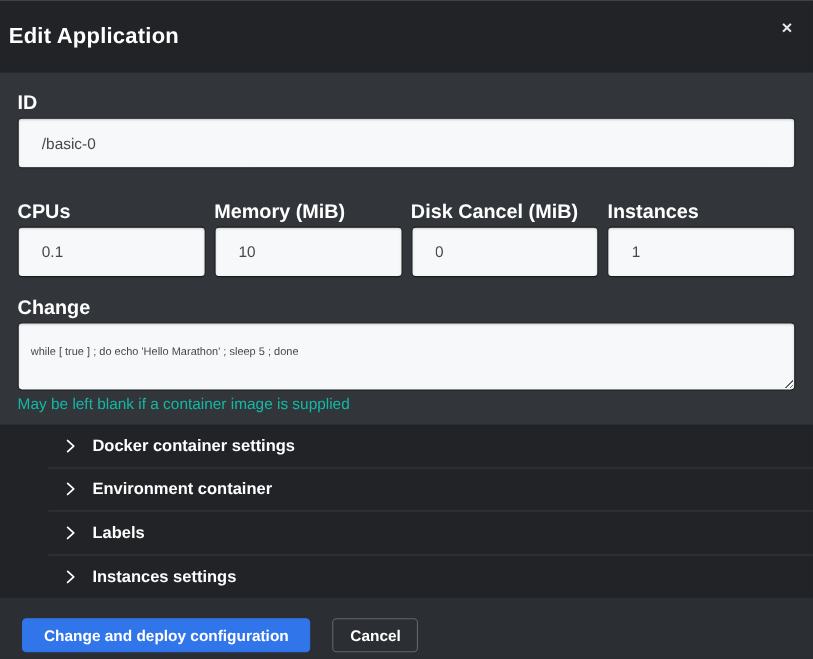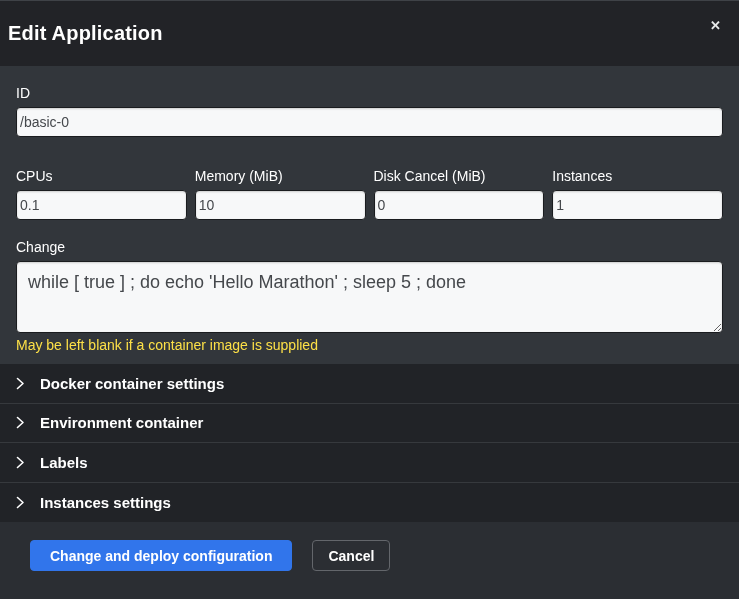"ID" .field-label { font-size: 14px -> 18px; font-weight: 400 -> 700 }
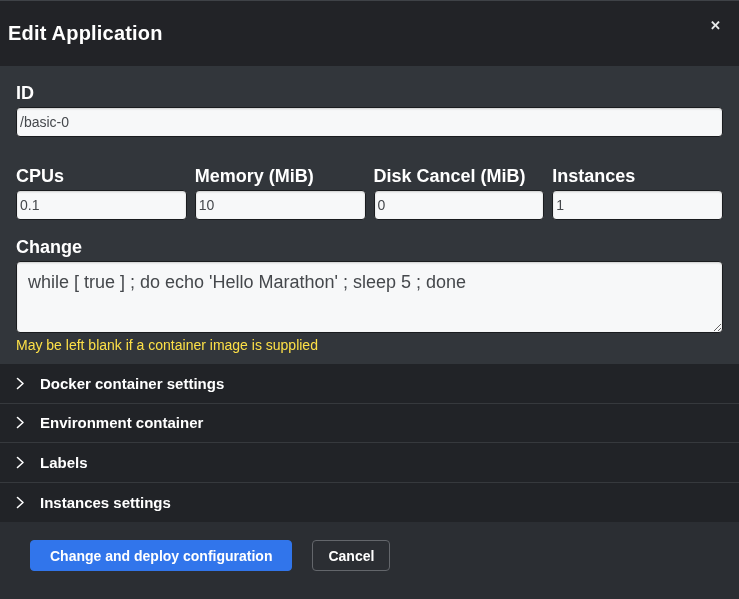"/basic-0" .text-input { height: 30px -> 46px; padding: 0 3px -> 0 21px }
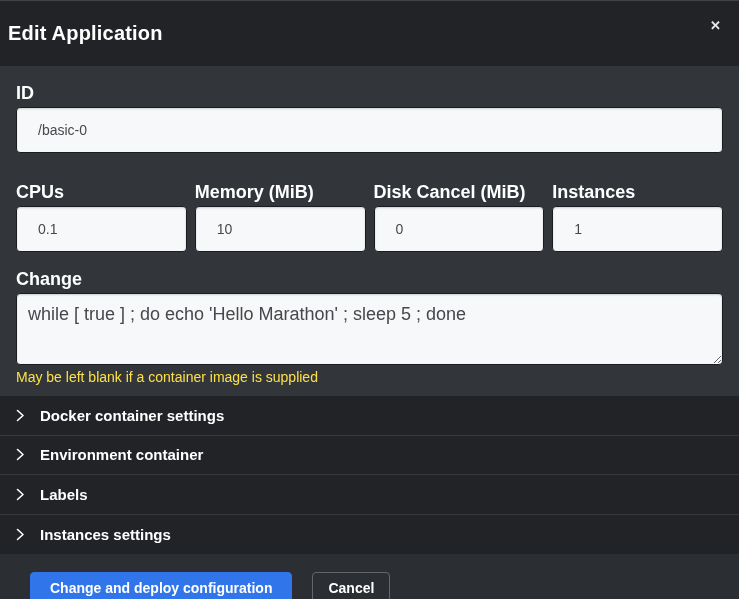"while [ true ] ;" .command-textarea { font-size: 18px -> 10px; height: 72px -> 62px; padding: 10px 11px -> 21px 11px }
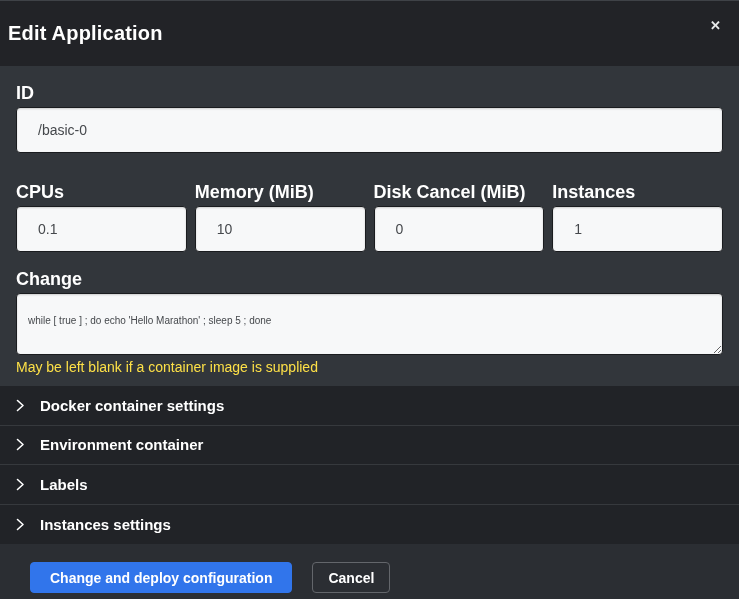"May be left blank if" .help-text { color: #fde047 -> #14b8a6 }
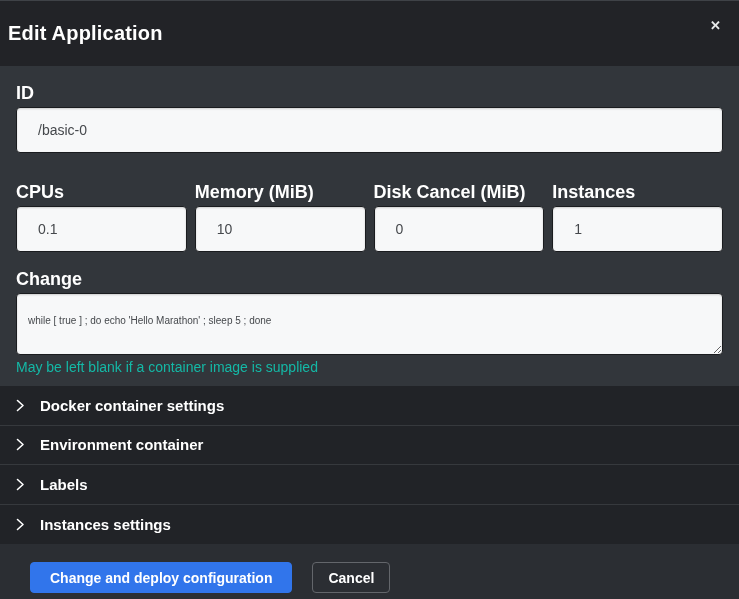"Docker container settings" .accordion { padding-left: none -> 44px }
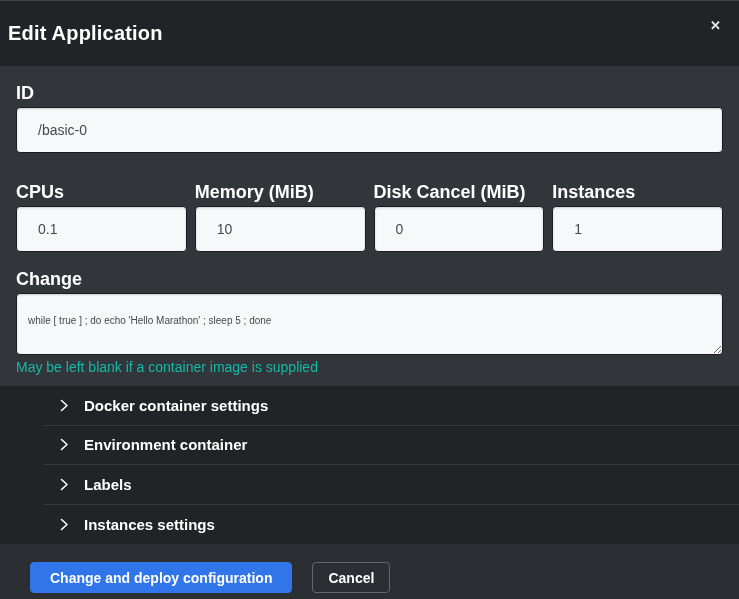"Change and deploy configuration" .modal-footer { padding: 18px 16px 0 30px -> 18px 16px 0 20px }
